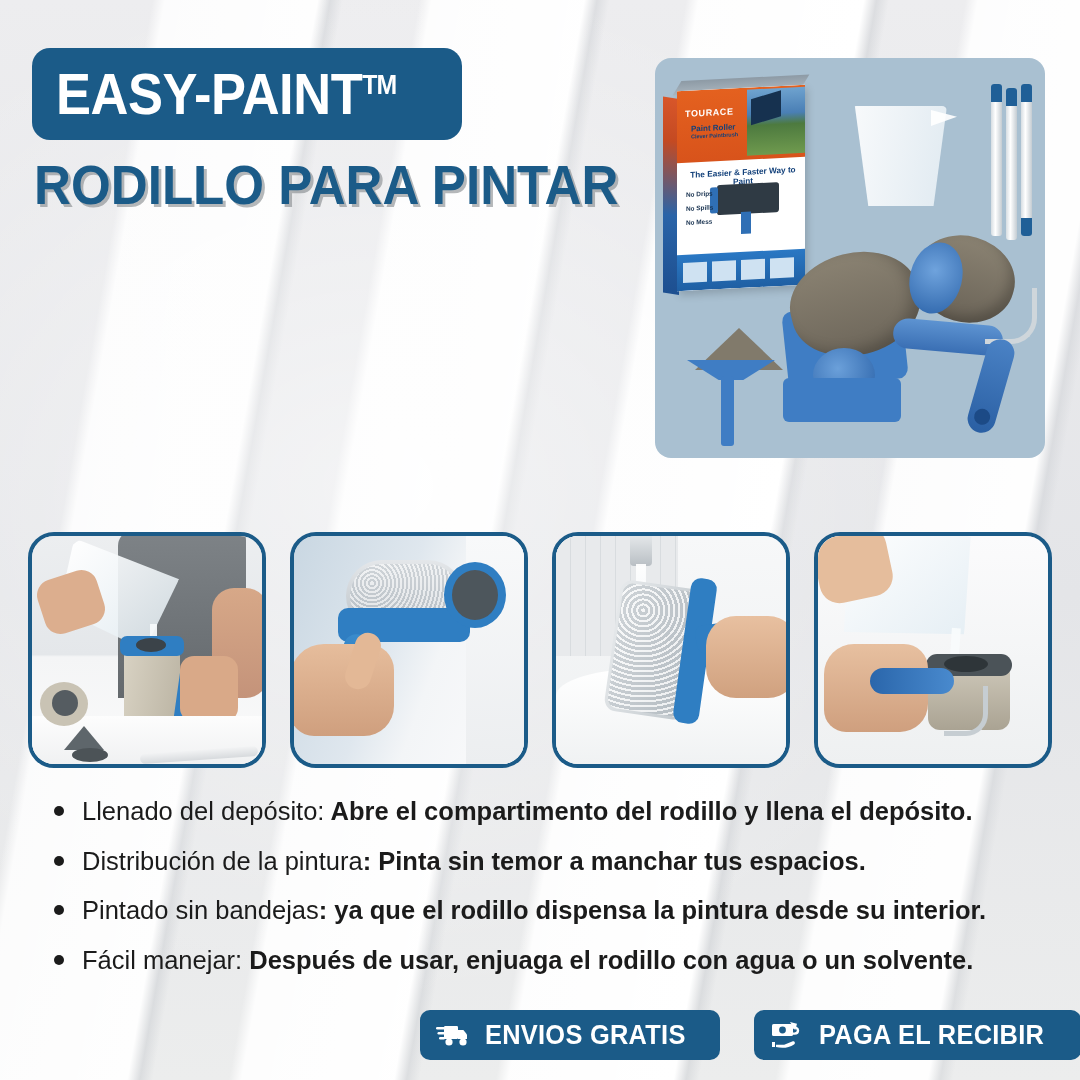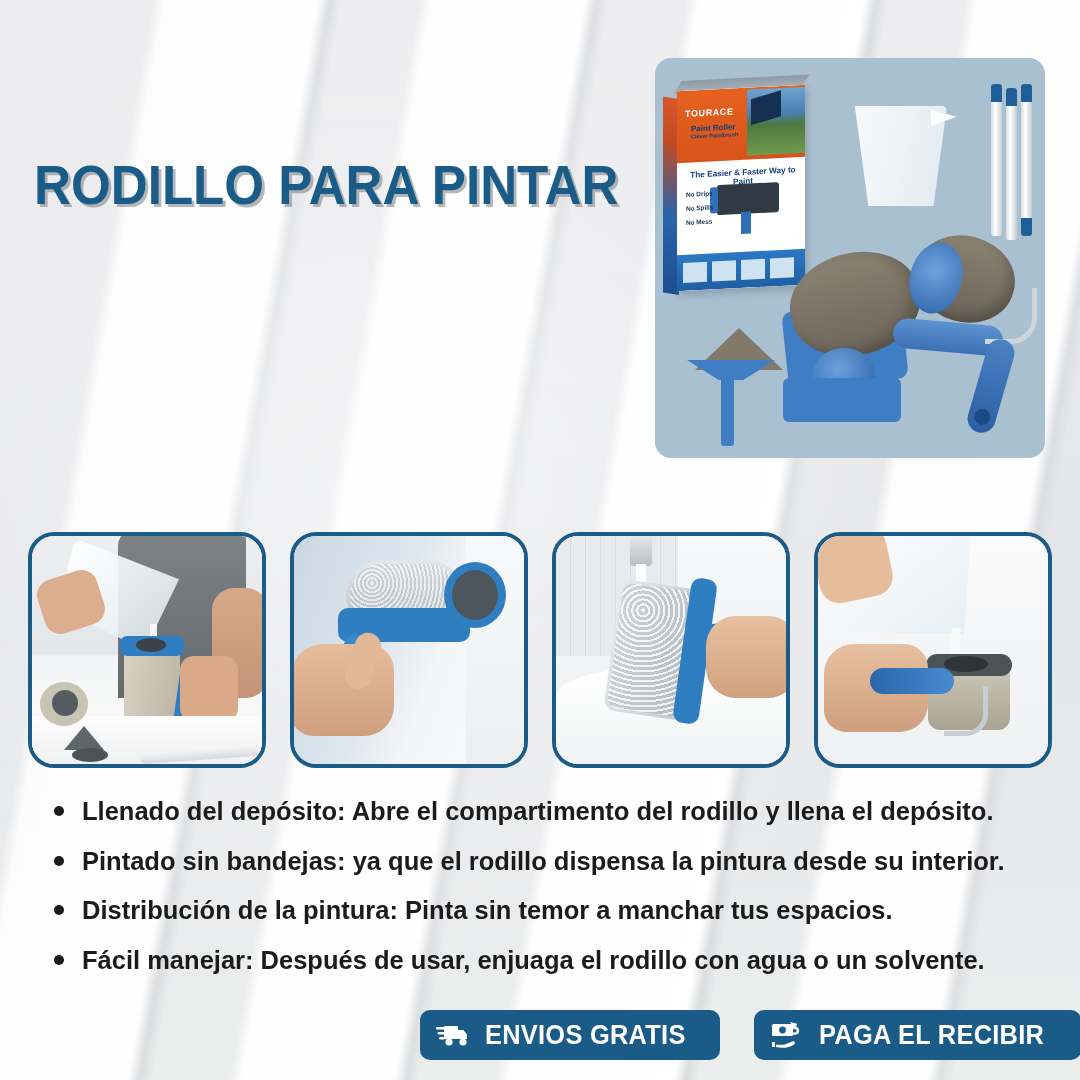"EASY-PAINTTM" div.title-banner { html: none -> <div> <div><span>EASY-PAINT</span><span>TM</span></div> </div> }
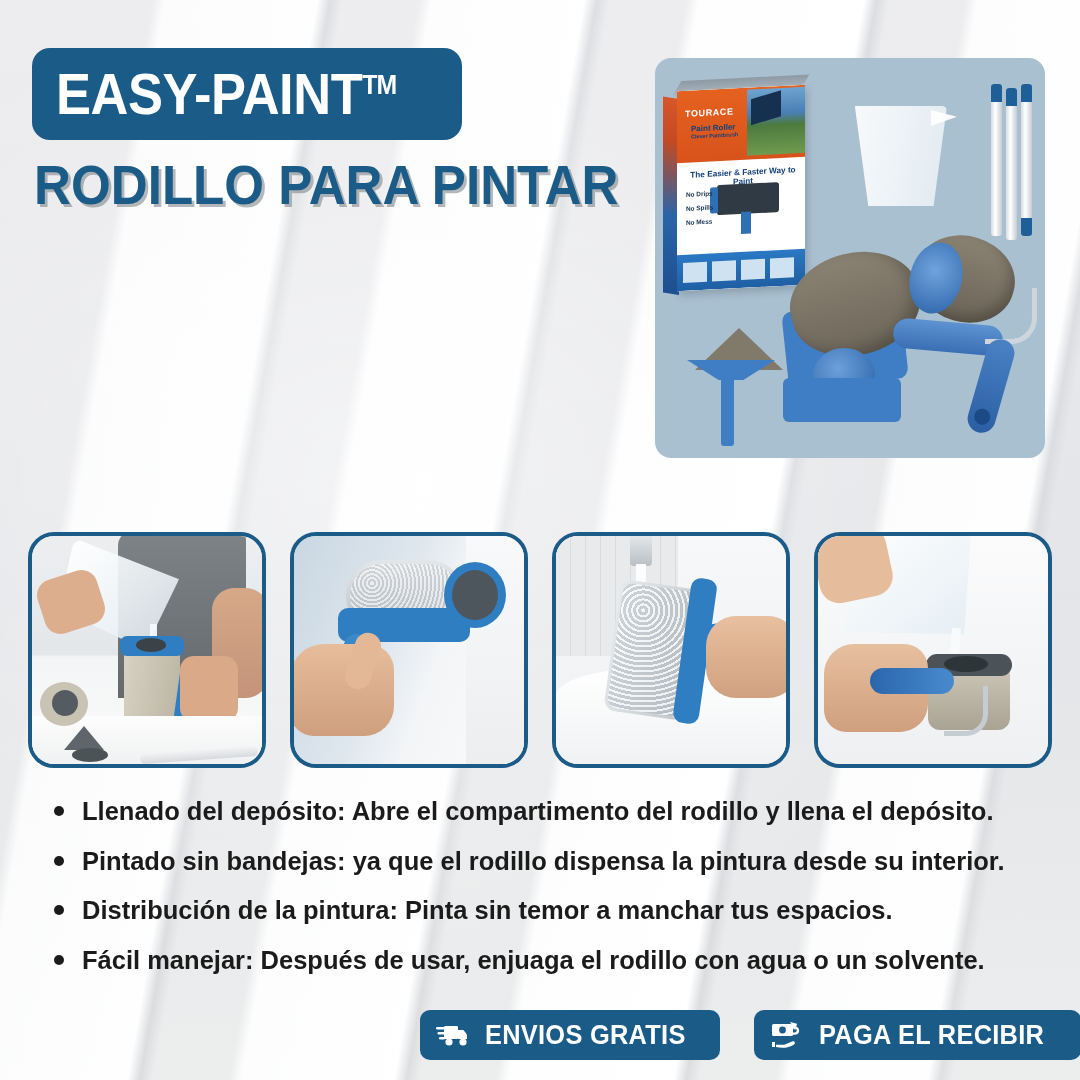"Llenado del depósito:" .bullet .lbl { font-weight: bold -> normal }
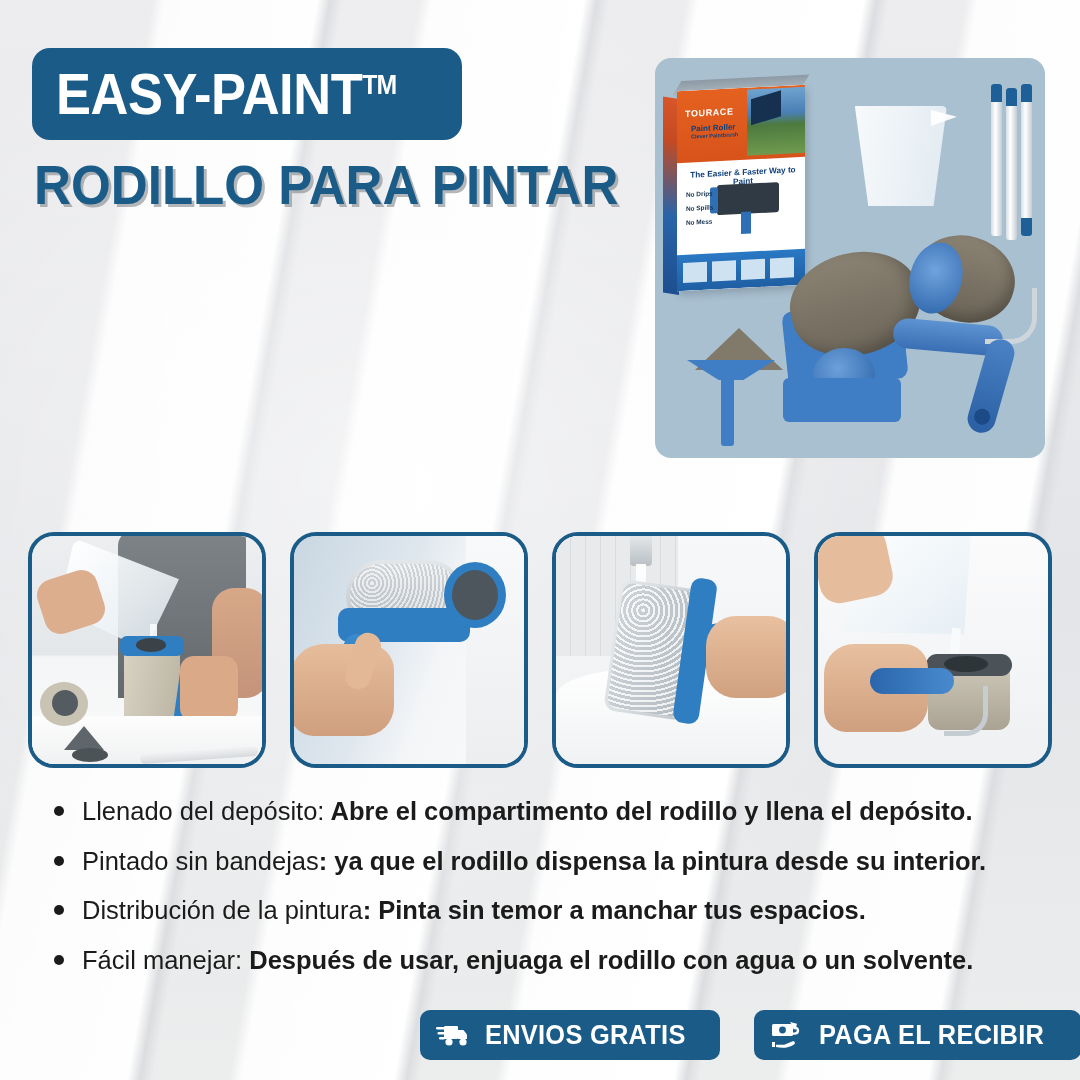"Pintado sin bandejas: ya que" div.bullet { order: before "Distribución de la pintura: Pinta" -> after "Distribución de la pintura: Pinta" }
